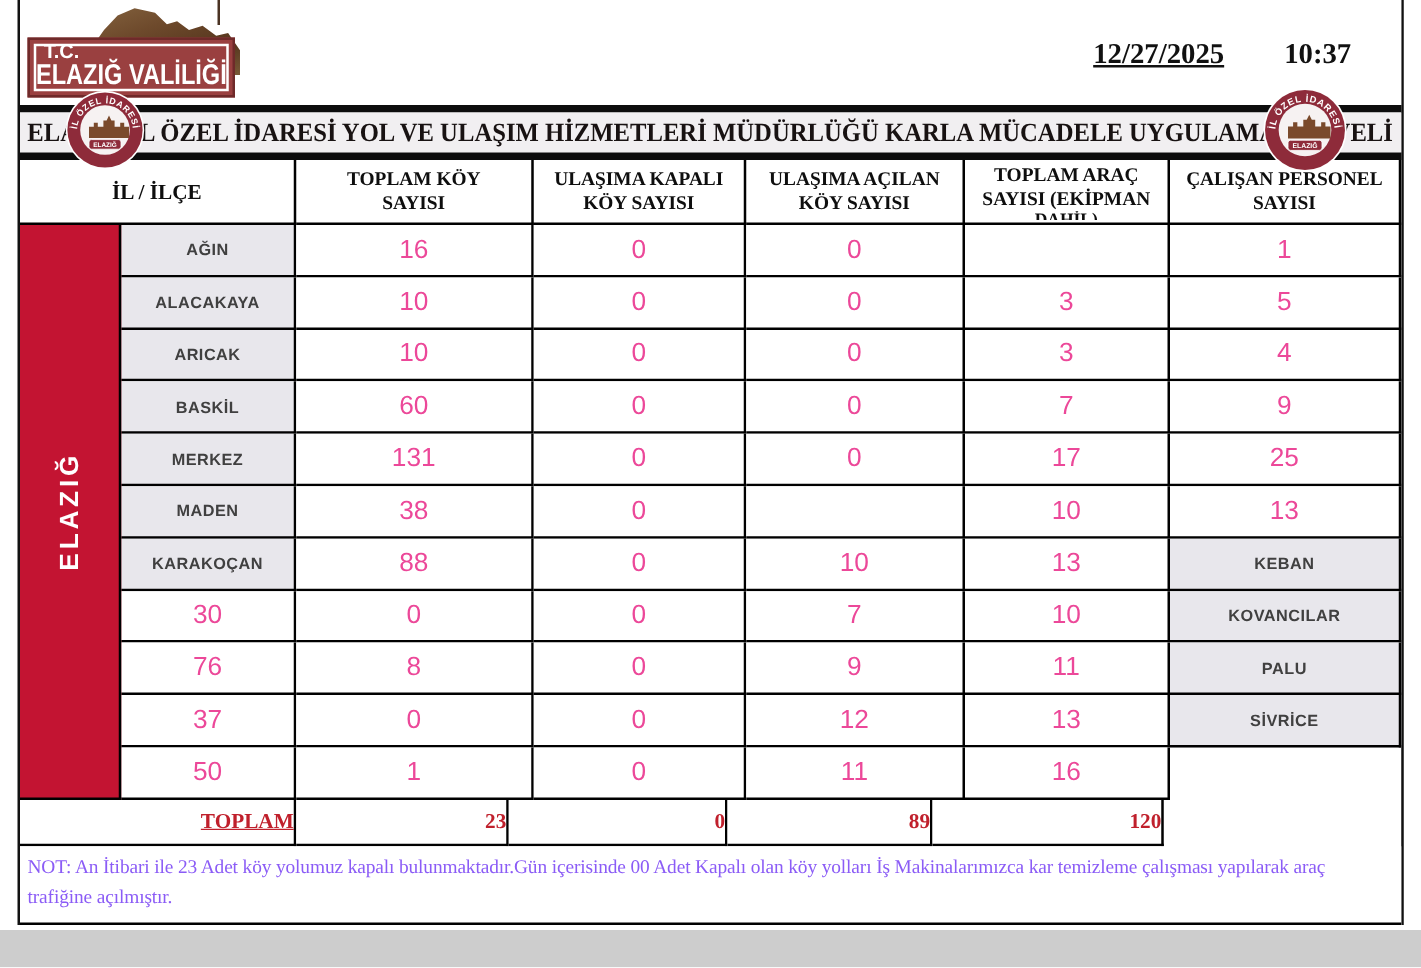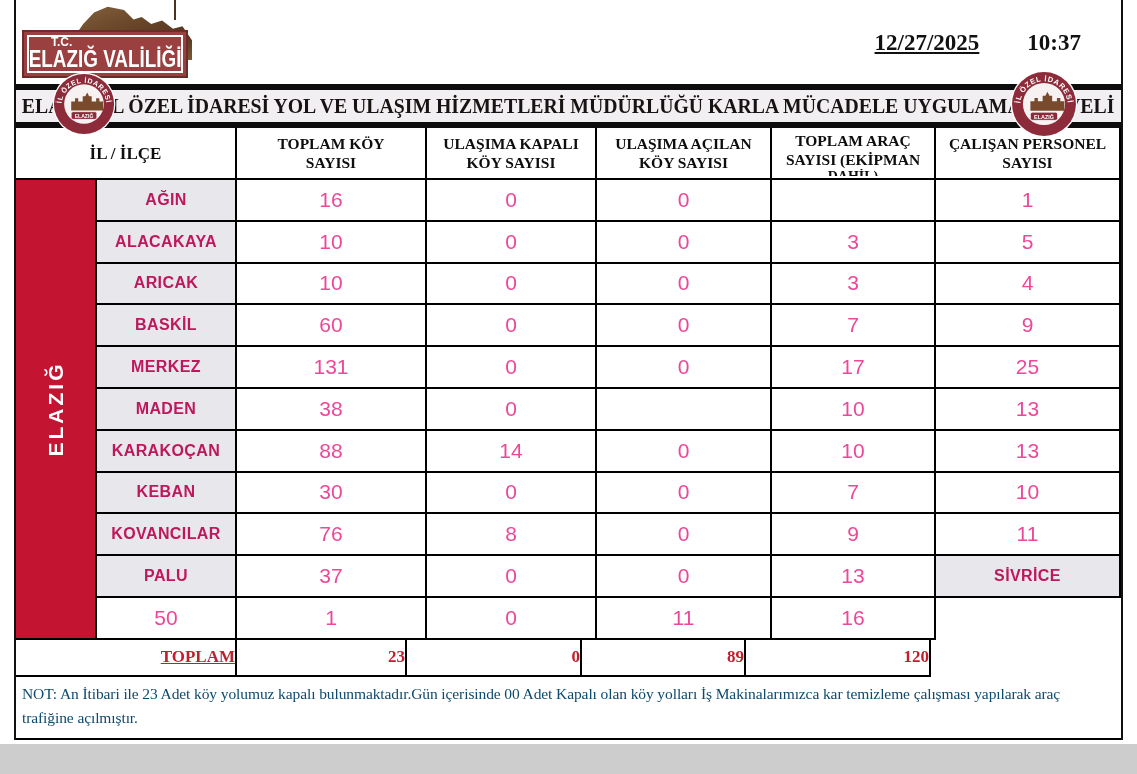"T.C." .tc { font-size: 12px -> 16px; margin-left: 22px -> 6px }
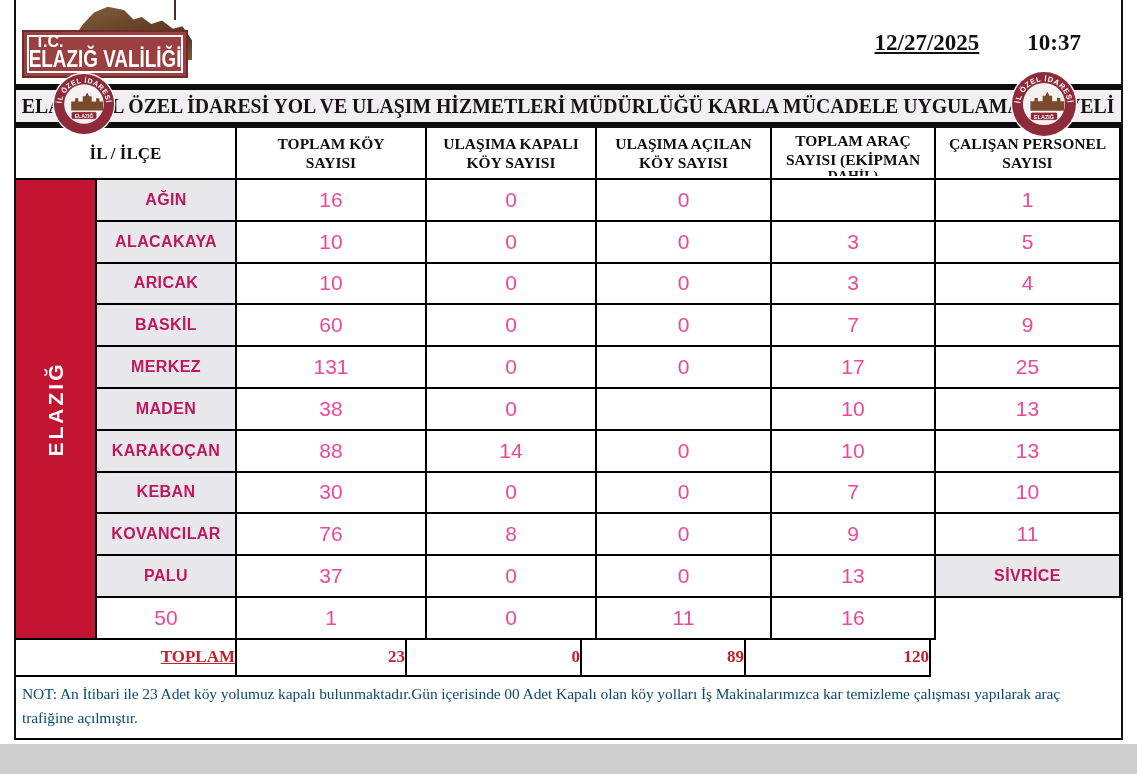"AĞIN" .lbl { color: #be185d -> #404040; font-size: 16px -> 13px }
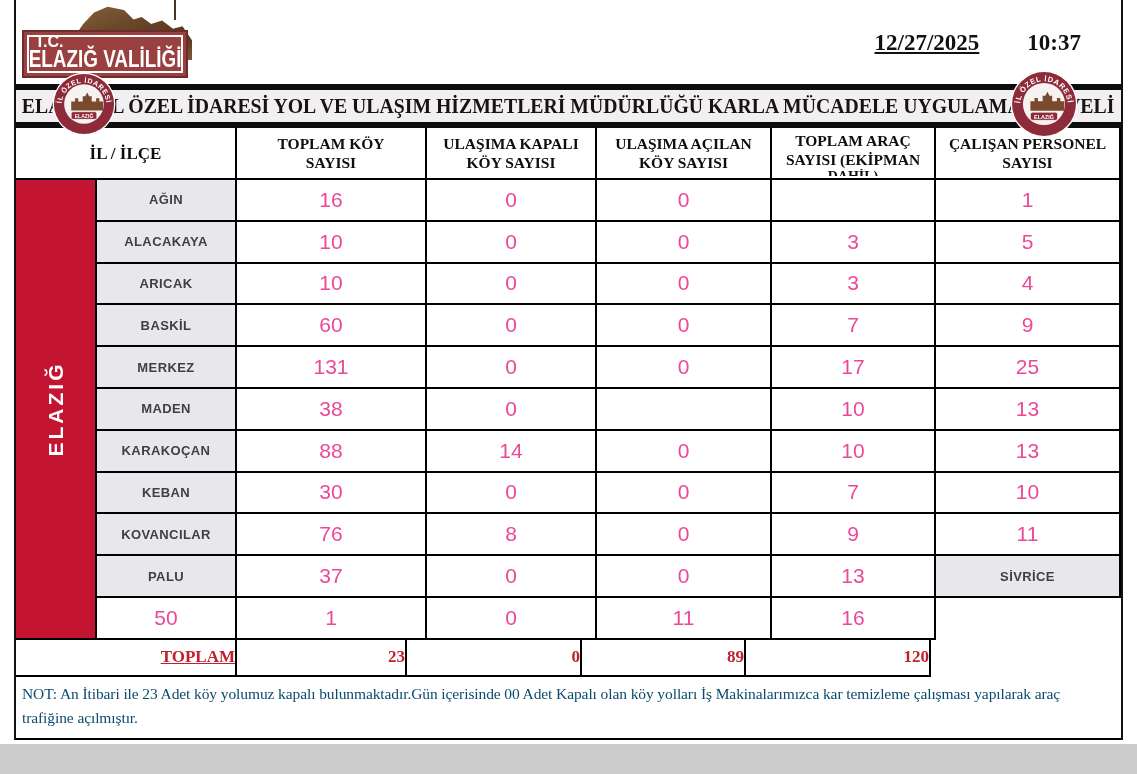"14" div.cell { html: <div>14</div> -> none }
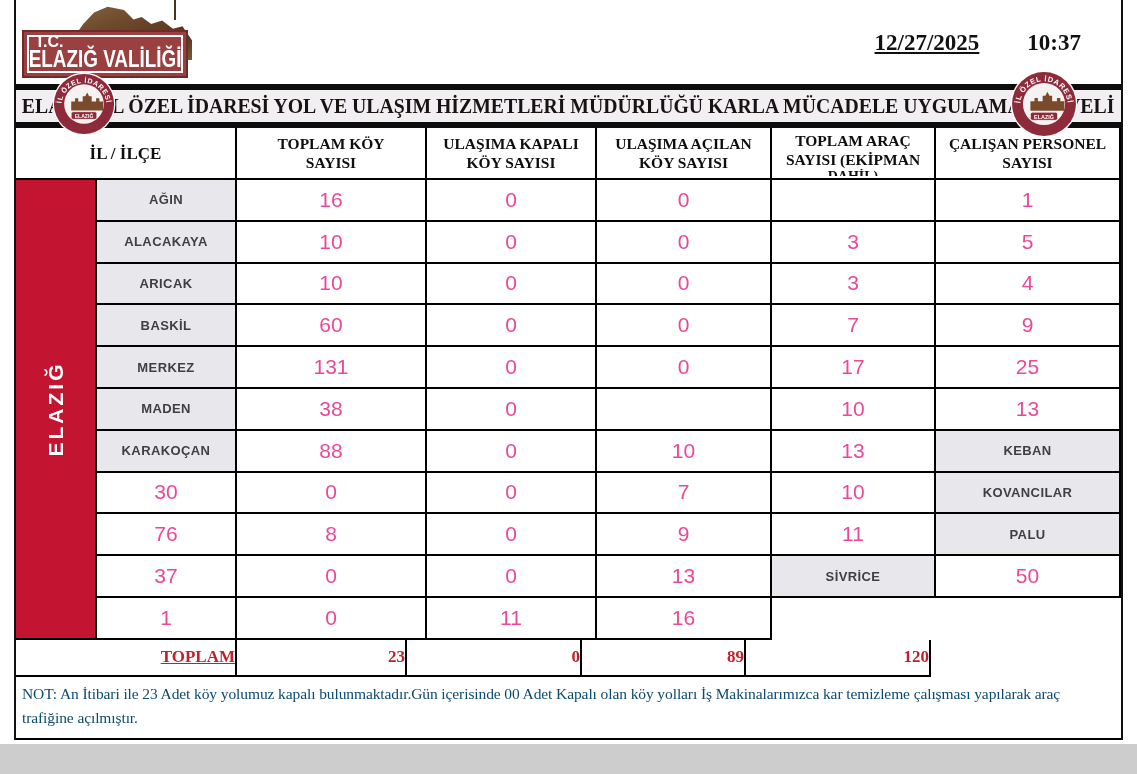"12" div.cell { html: none -> <div>12</div> }
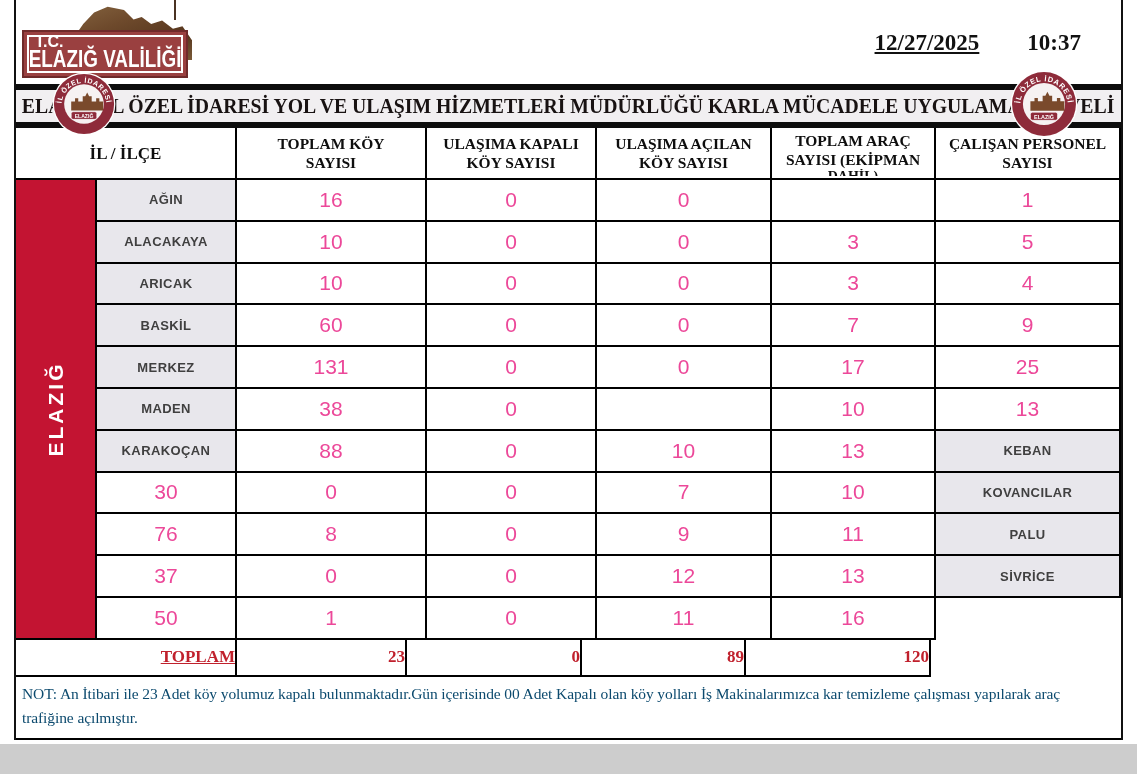"NOT: An İtibari ile 23" .notebox { color: #0c4a6e -> #8b5cf6 }
